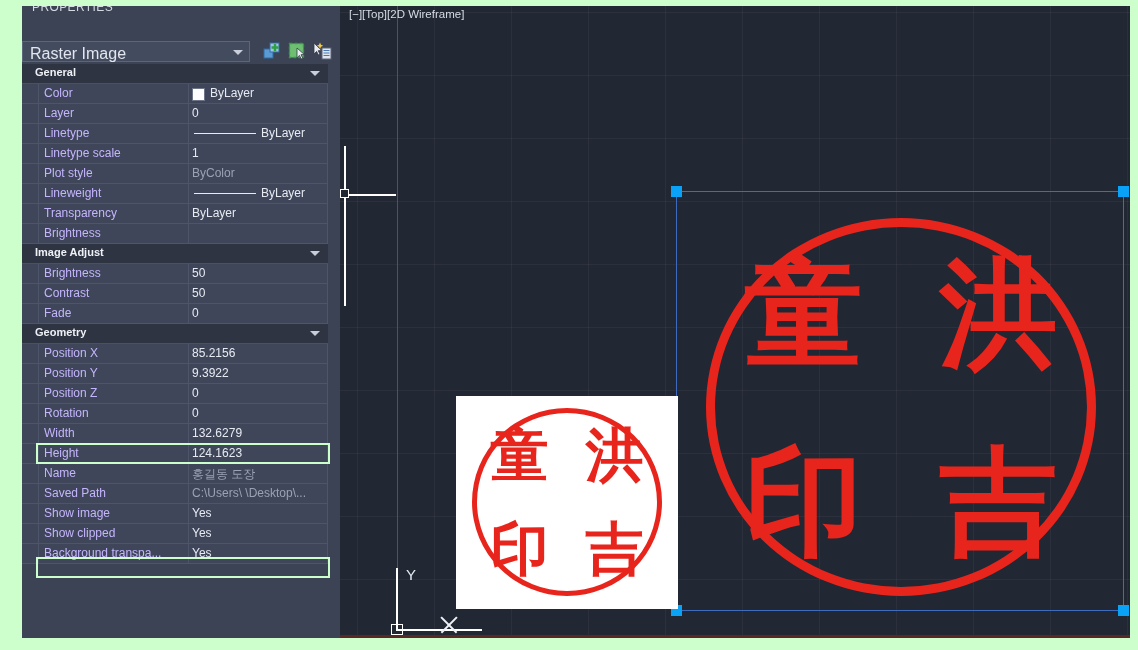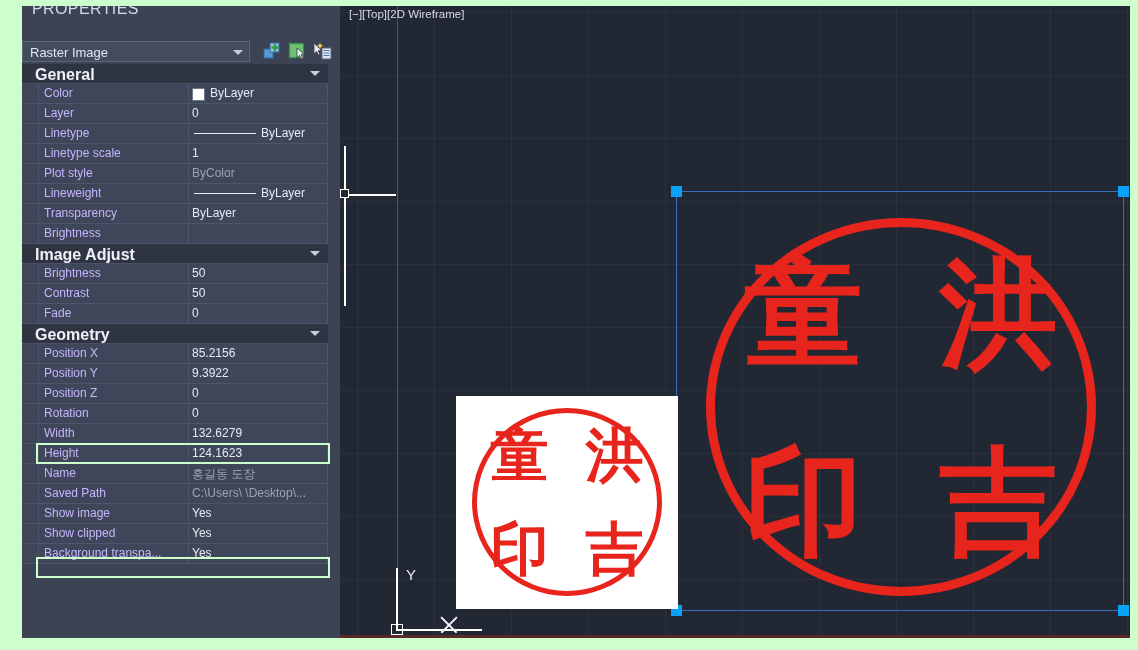"PROPERTIES" .palette-title { font-size: 16px -> 12px }
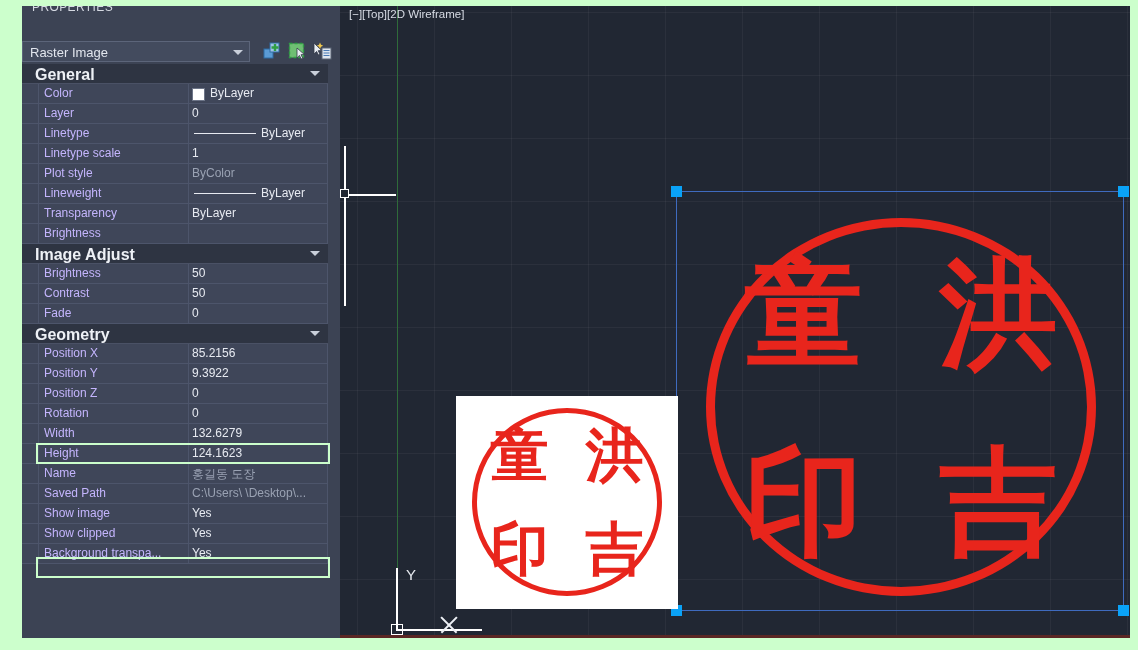"Raster Image" .obj-select-label { font-size: 13px -> 16px }
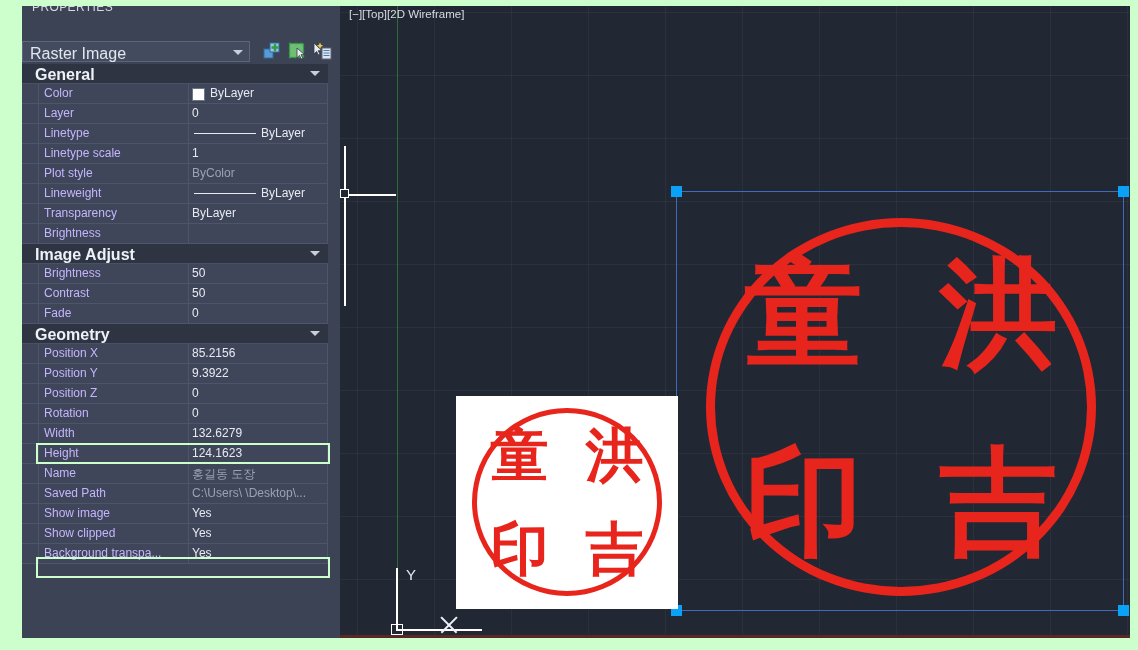"General" .sect-label { font-size: 16px -> 11px }
